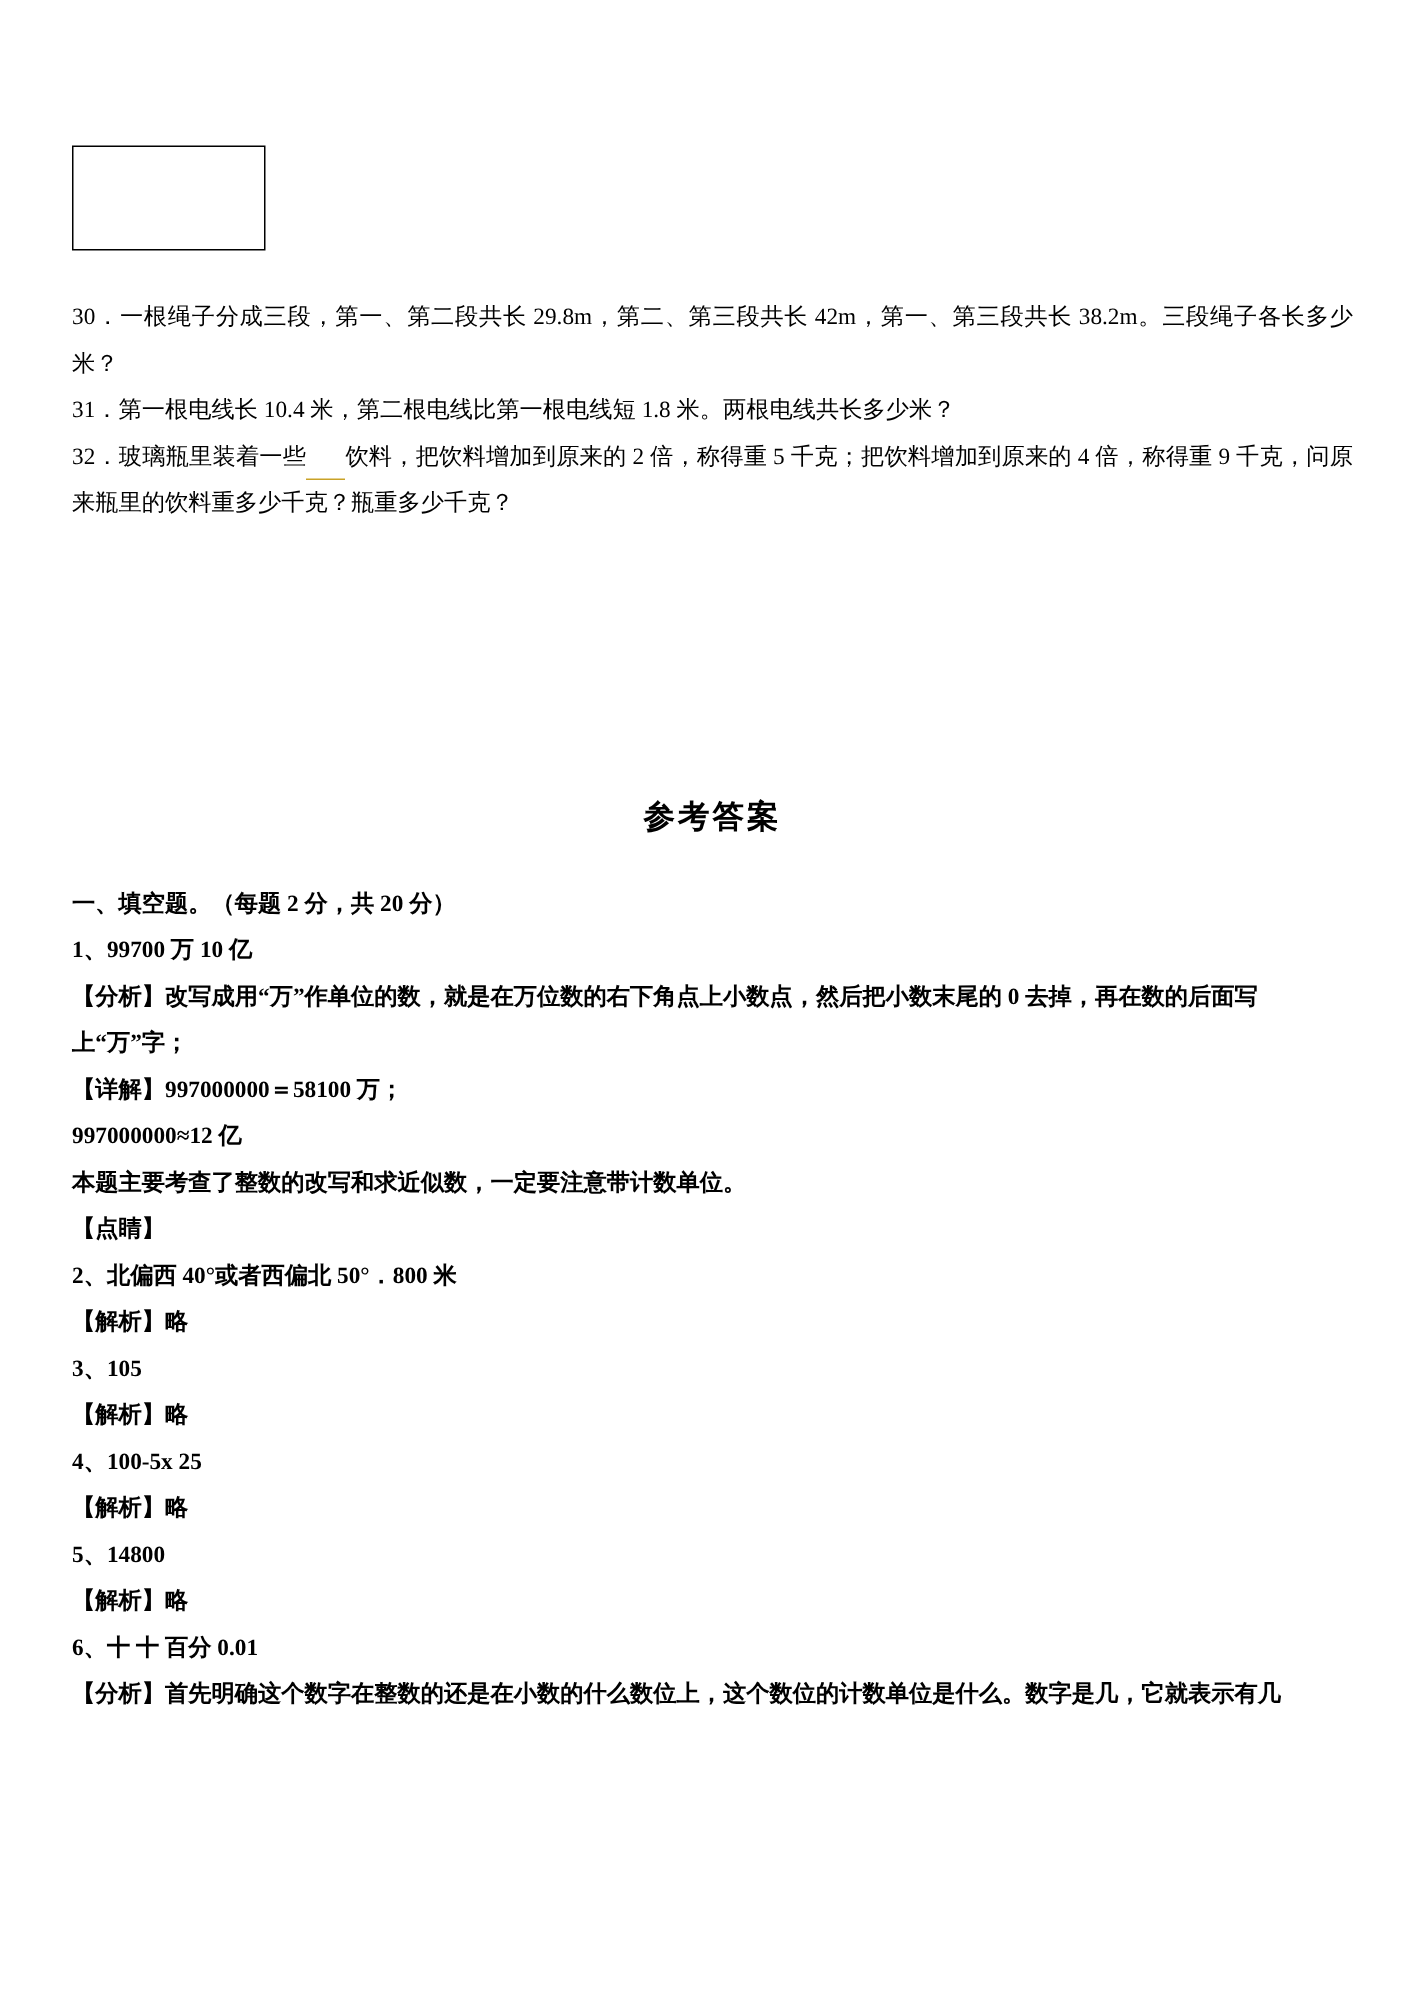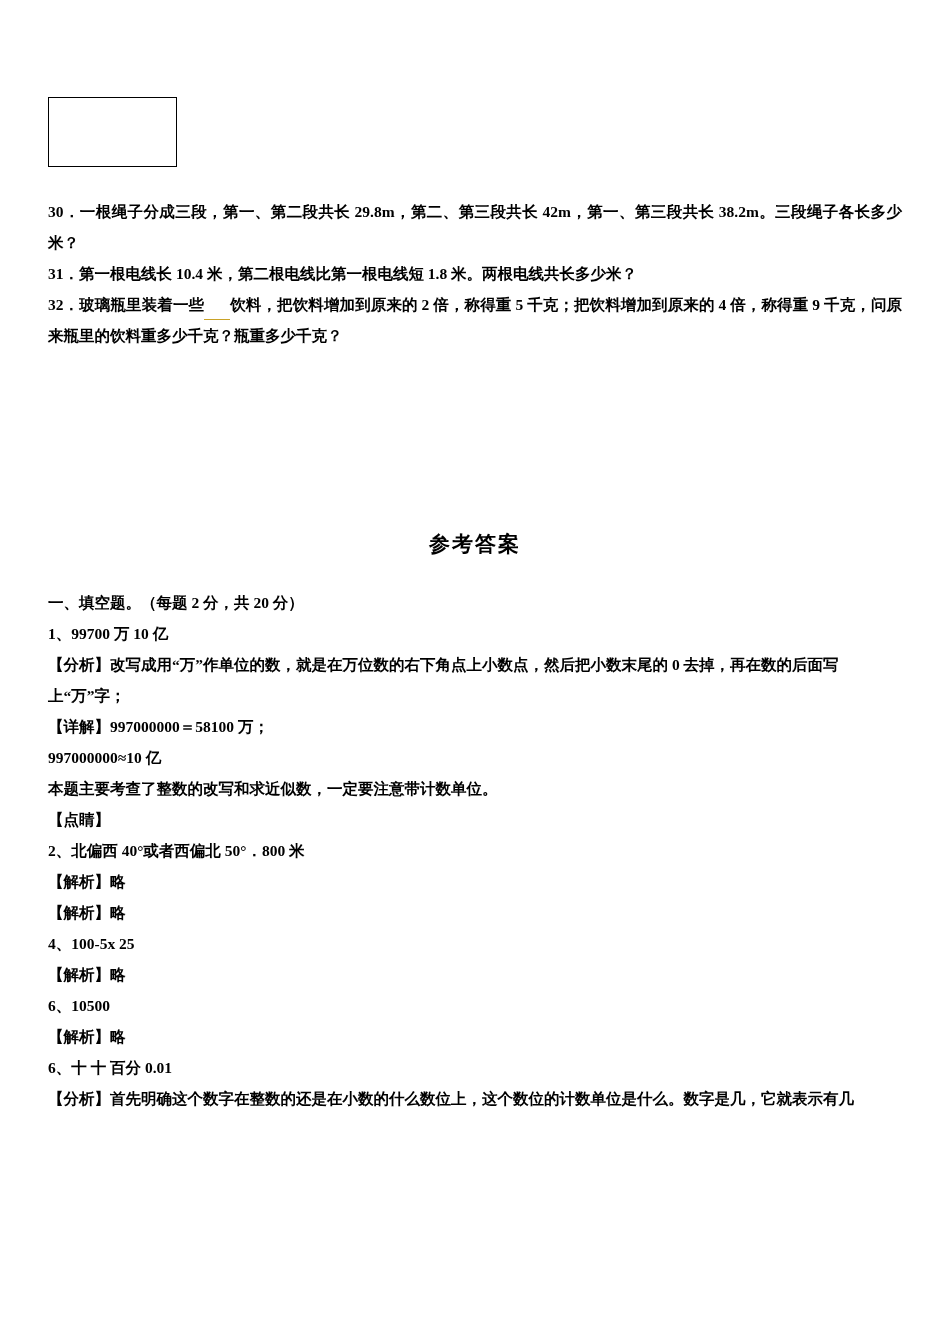"30．一根绳子分成三段，第一、第二段共长 29.8m，第二、第三段共长" .q { font-weight: bold -> normal }
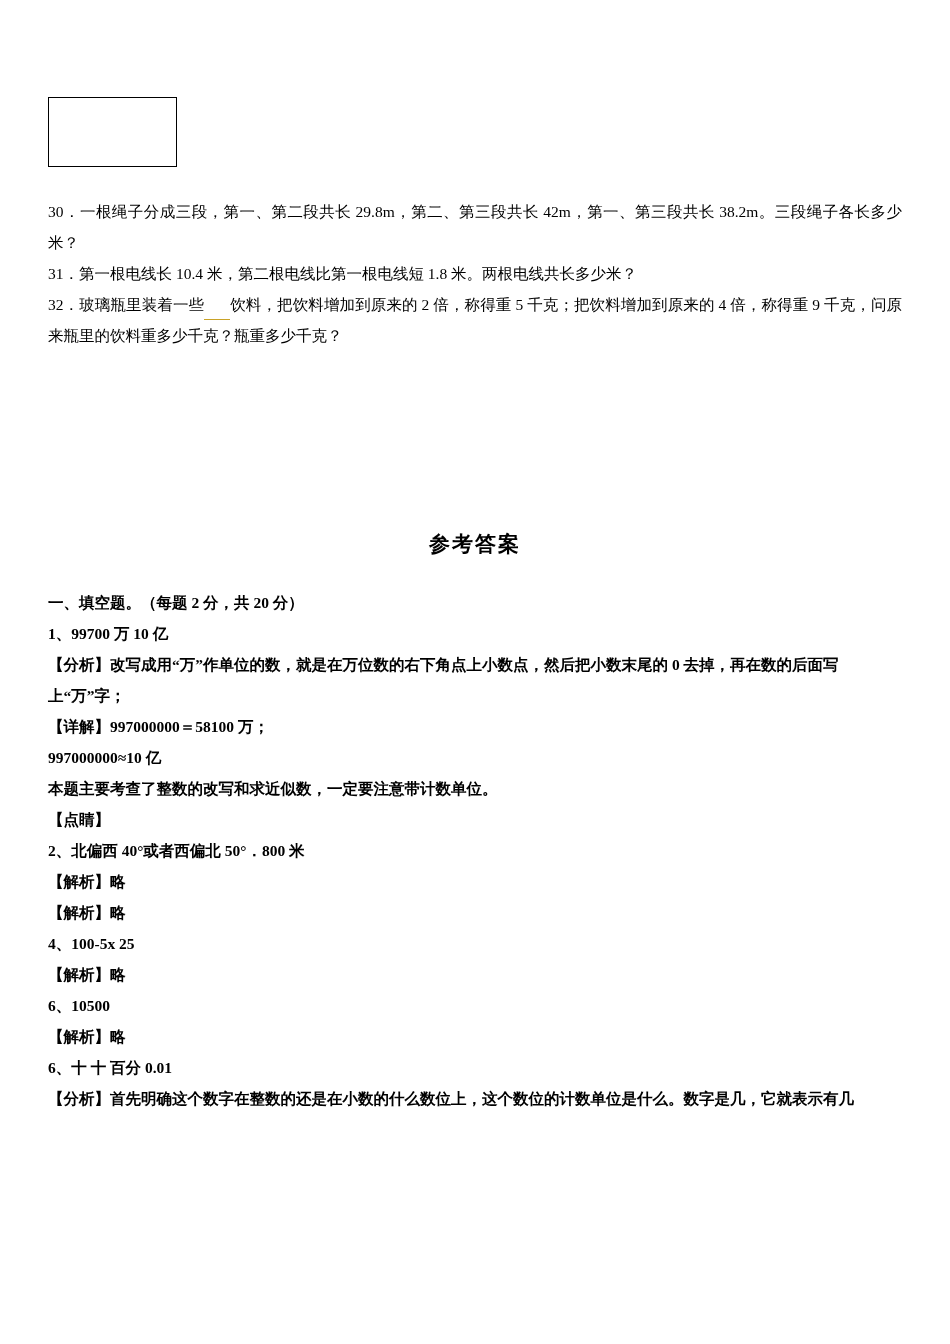"997000000≈10 亿" div.line { text: 10 -> 12 }
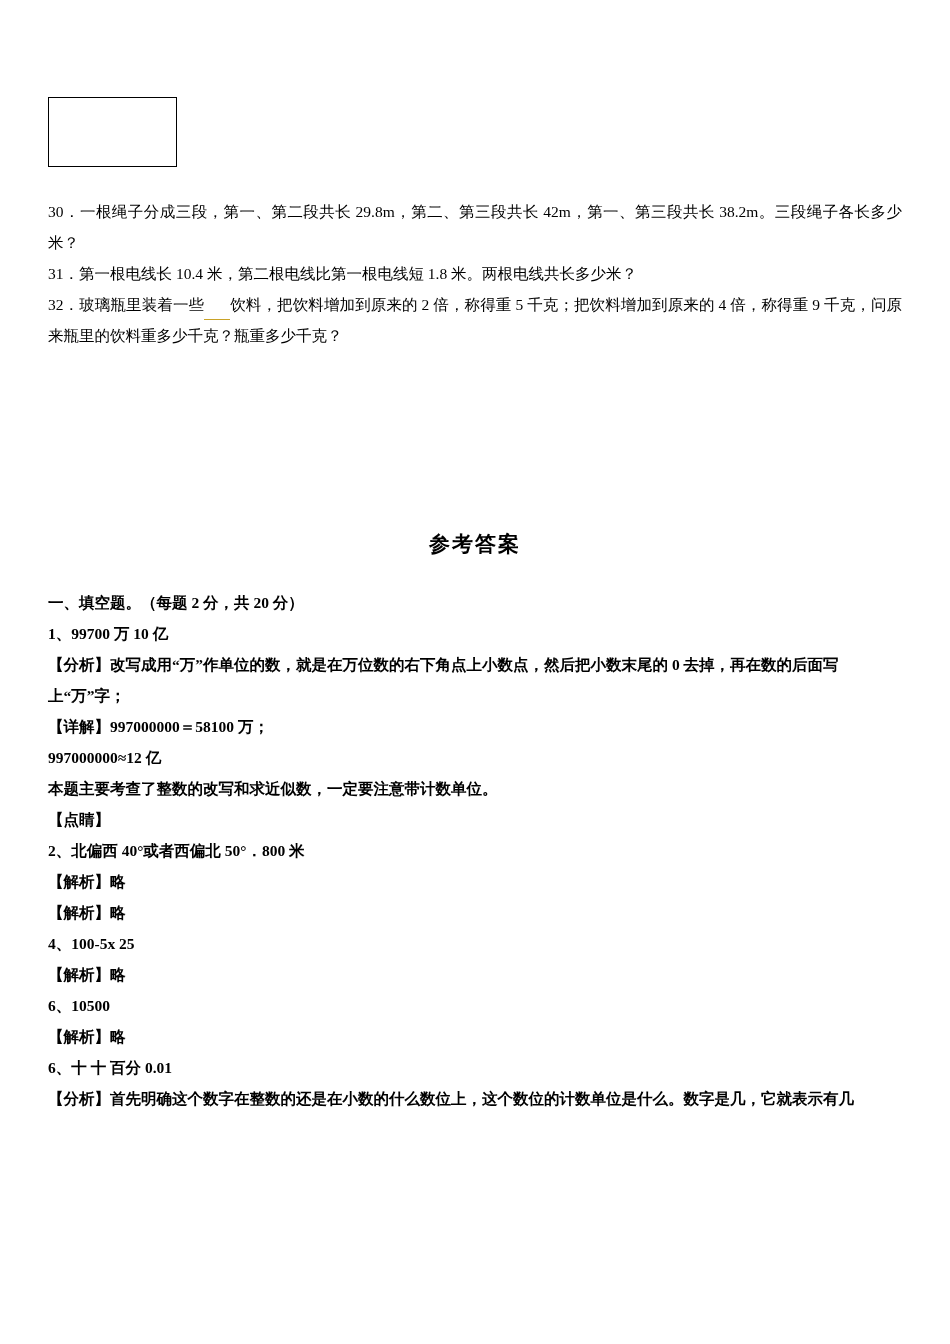"3、105" div.line { html: none -> <div>3、105</div> }
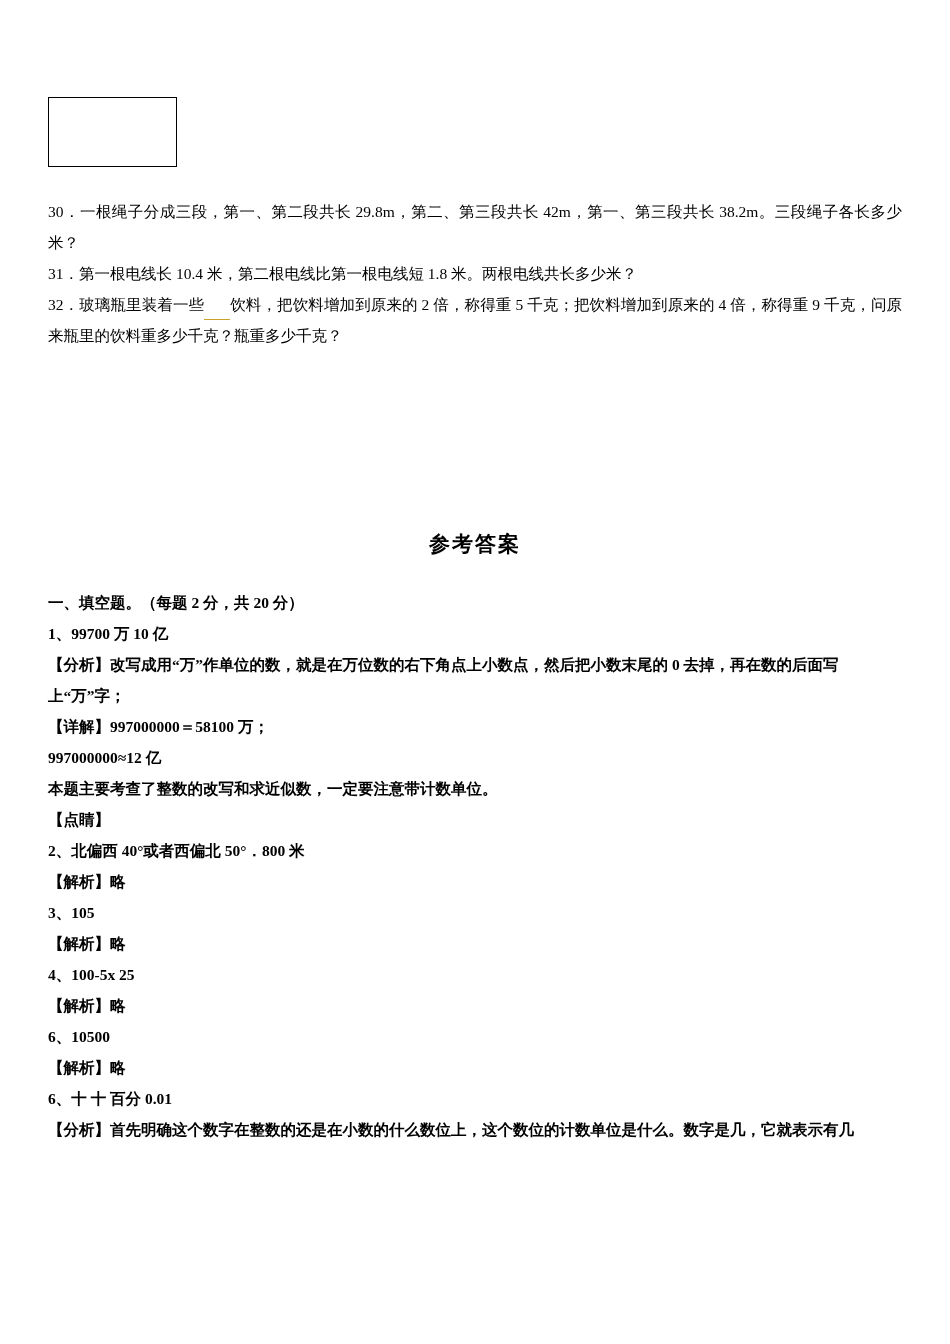"6、10500" div.line { text: 6、10500 -> 5、14800 }
